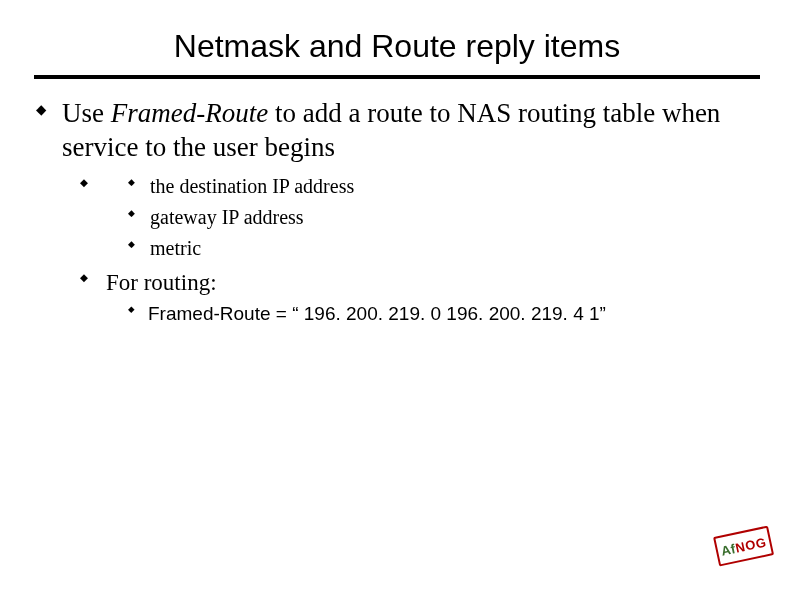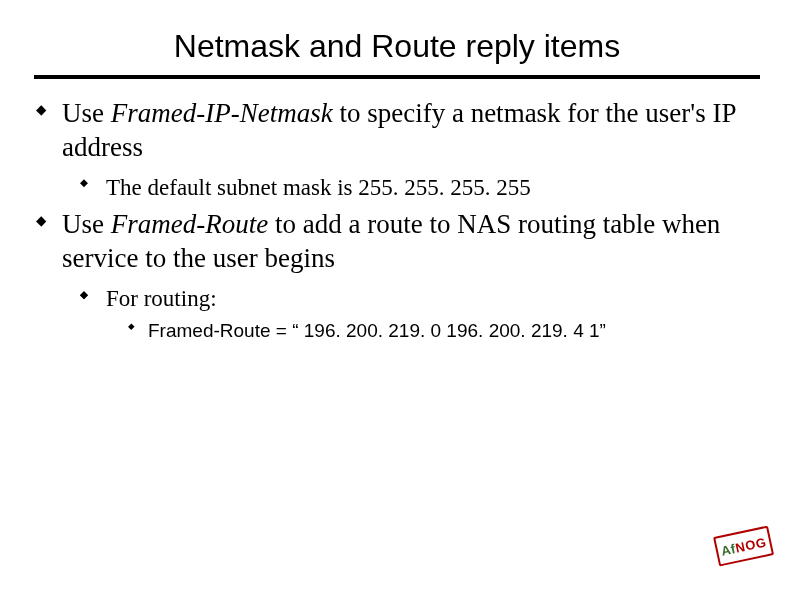"Use Framed-IP-Netmask to specify a" li.bullet { html: <li> <span>Use </span><span>Framed-IP-Netmask</span><span> to specify a netmask for the user's IP address</span> <ul> <li> <span>The default subnet mask is 255. 255. 255. 255</span> </li> </ul> </li> -> none }
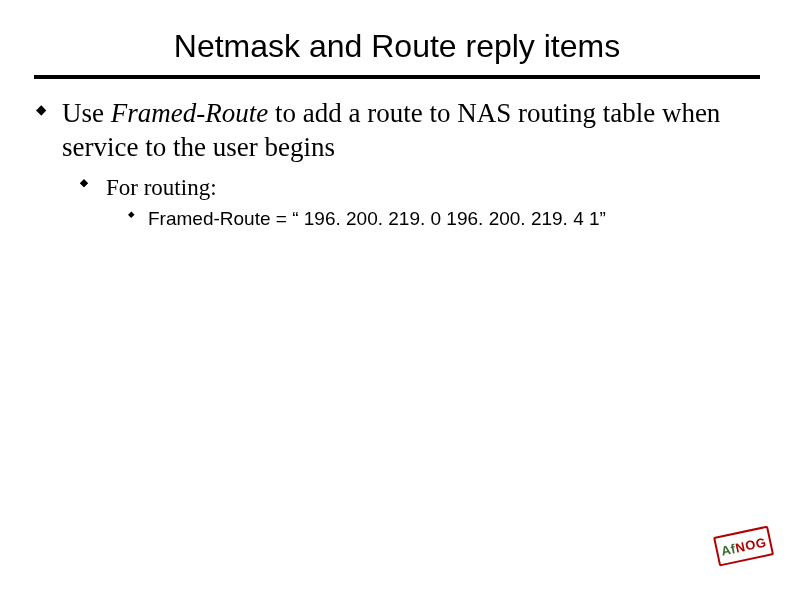"the destination IP address" ul.lvl3 { html: none -> <ul> <li> <span>the destination IP address</span> </li> <li> <span>gateway IP address</span> </li> <li> <span>metric</span> </li> </ul> }
